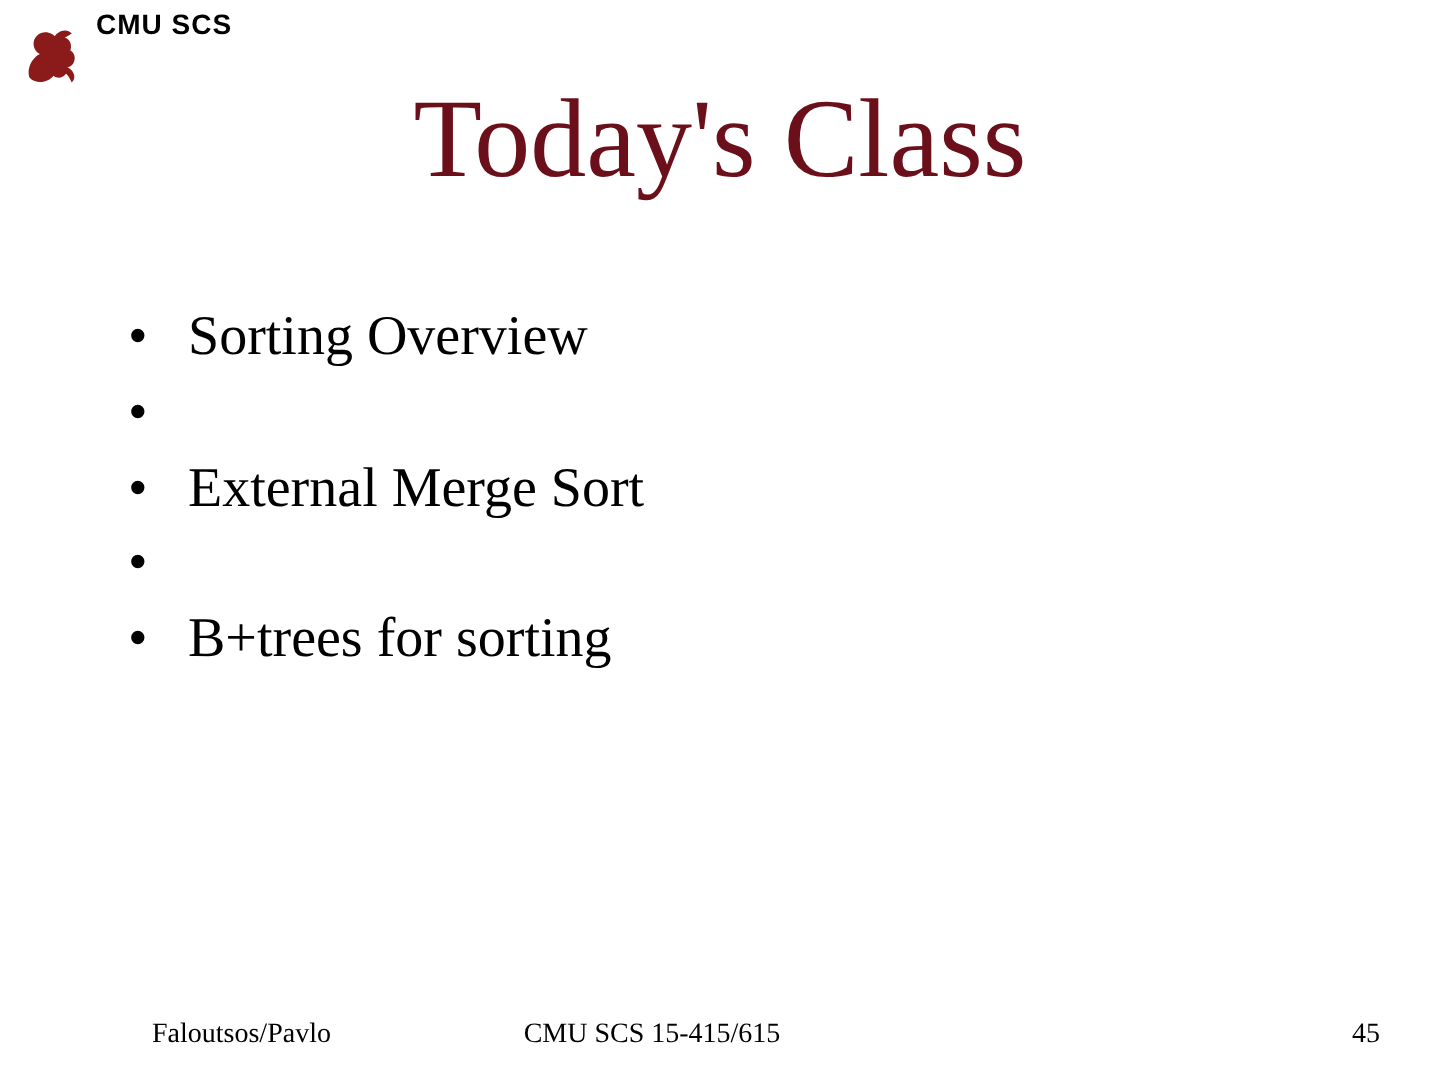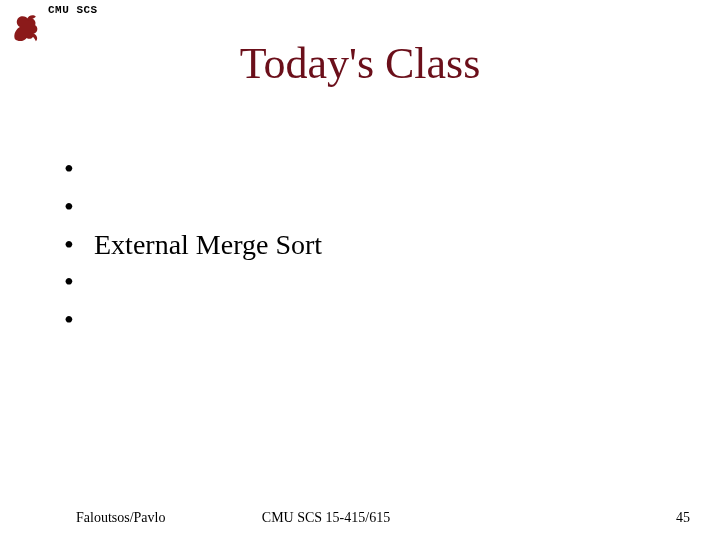"CMU SCS" .header-text { font-family: Liberation Mono, monospace -> Liberation Sans, sans-serif; font-size: 11px -> 14px }
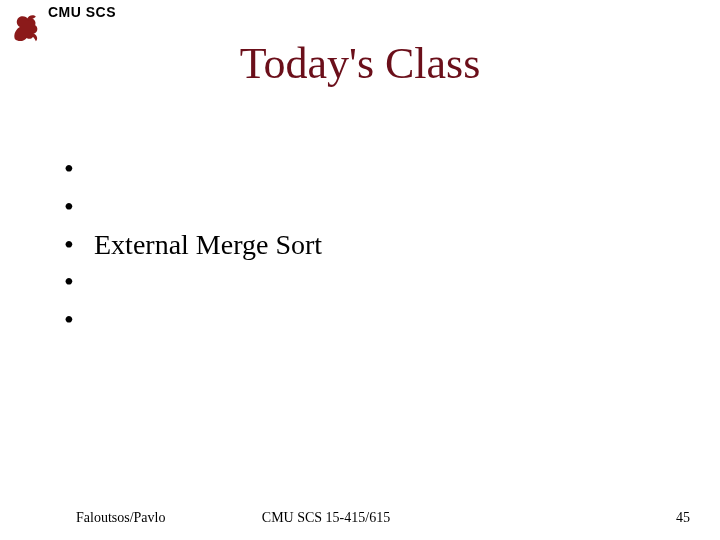"Today's Class" .title { font-size: 44px -> 56px }
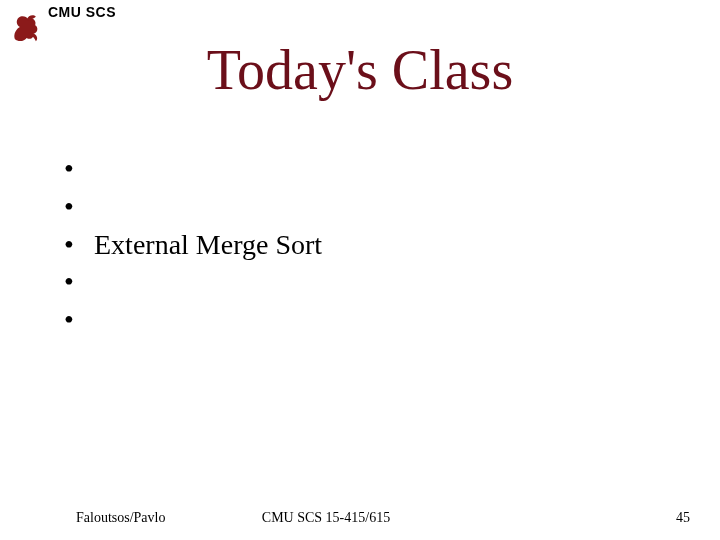"Sorting Overview" span { html: none -> <span>Sorting Overview</span> }
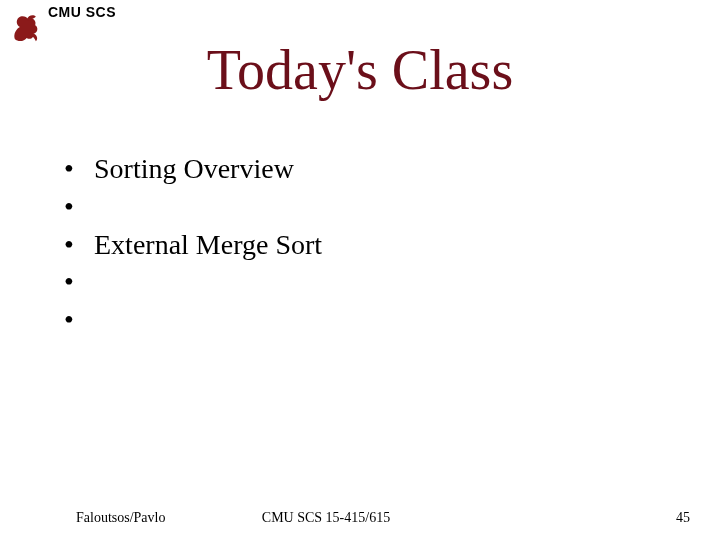"B+trees for sorting" span { html: none -> <span>B+trees for sorting</span> }
